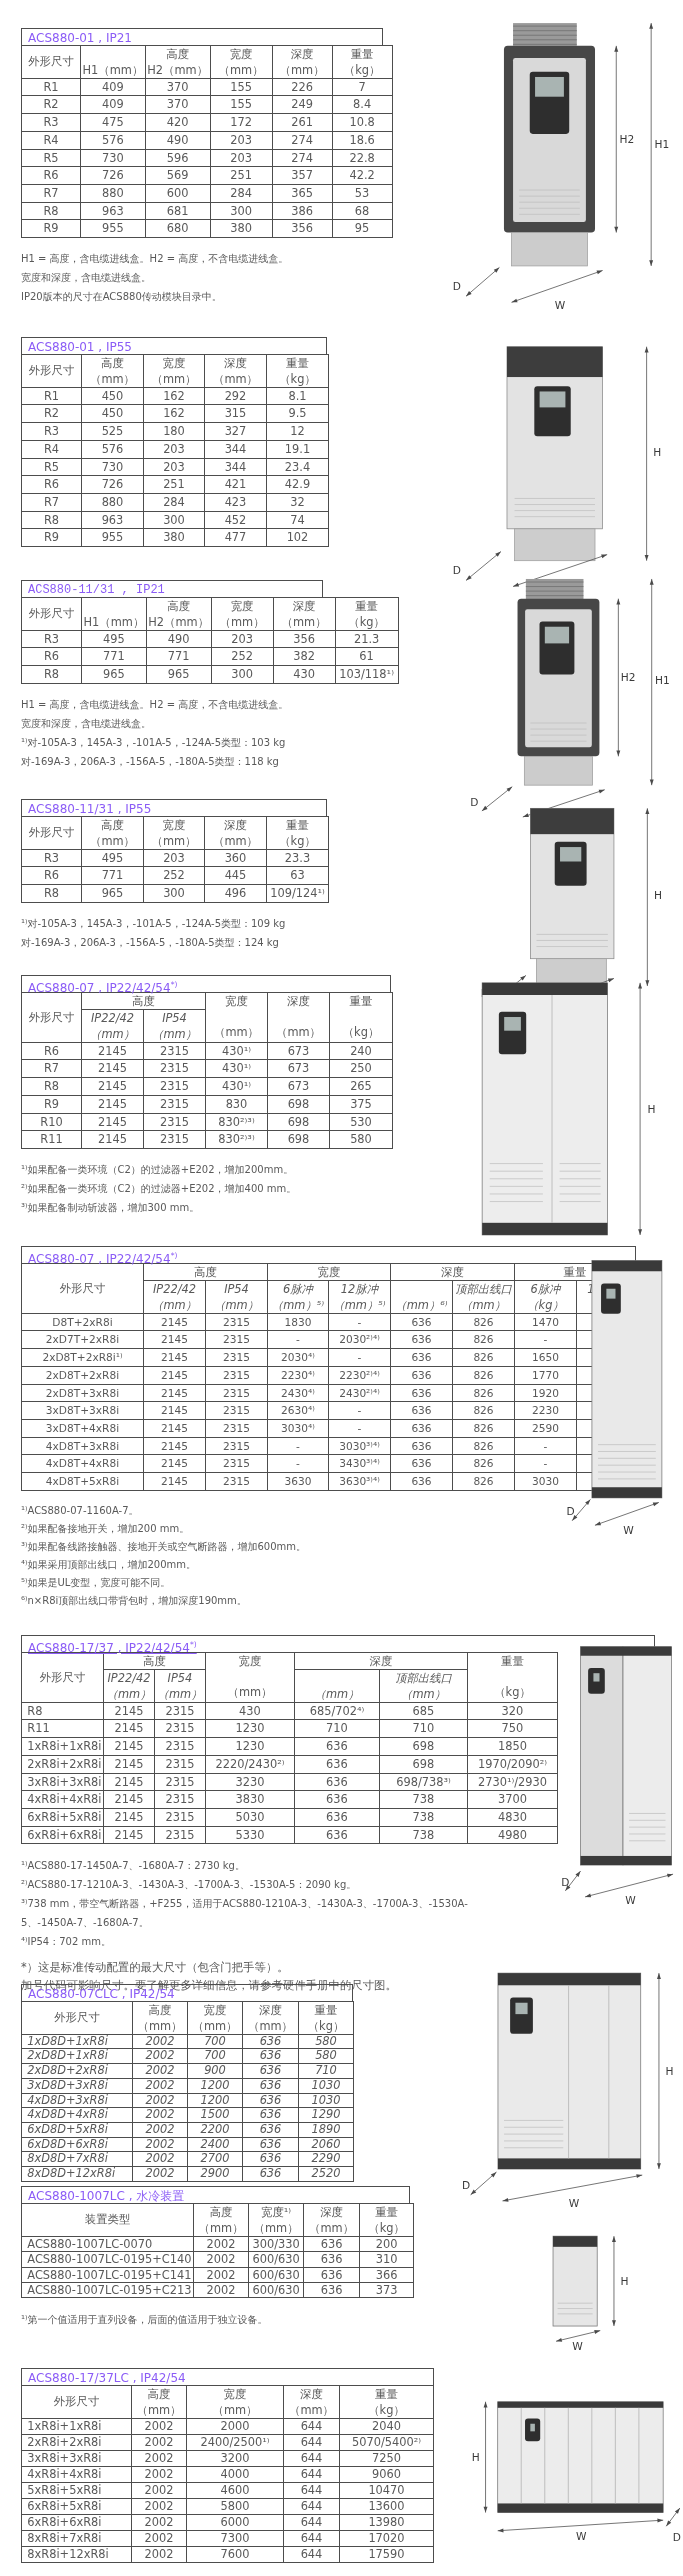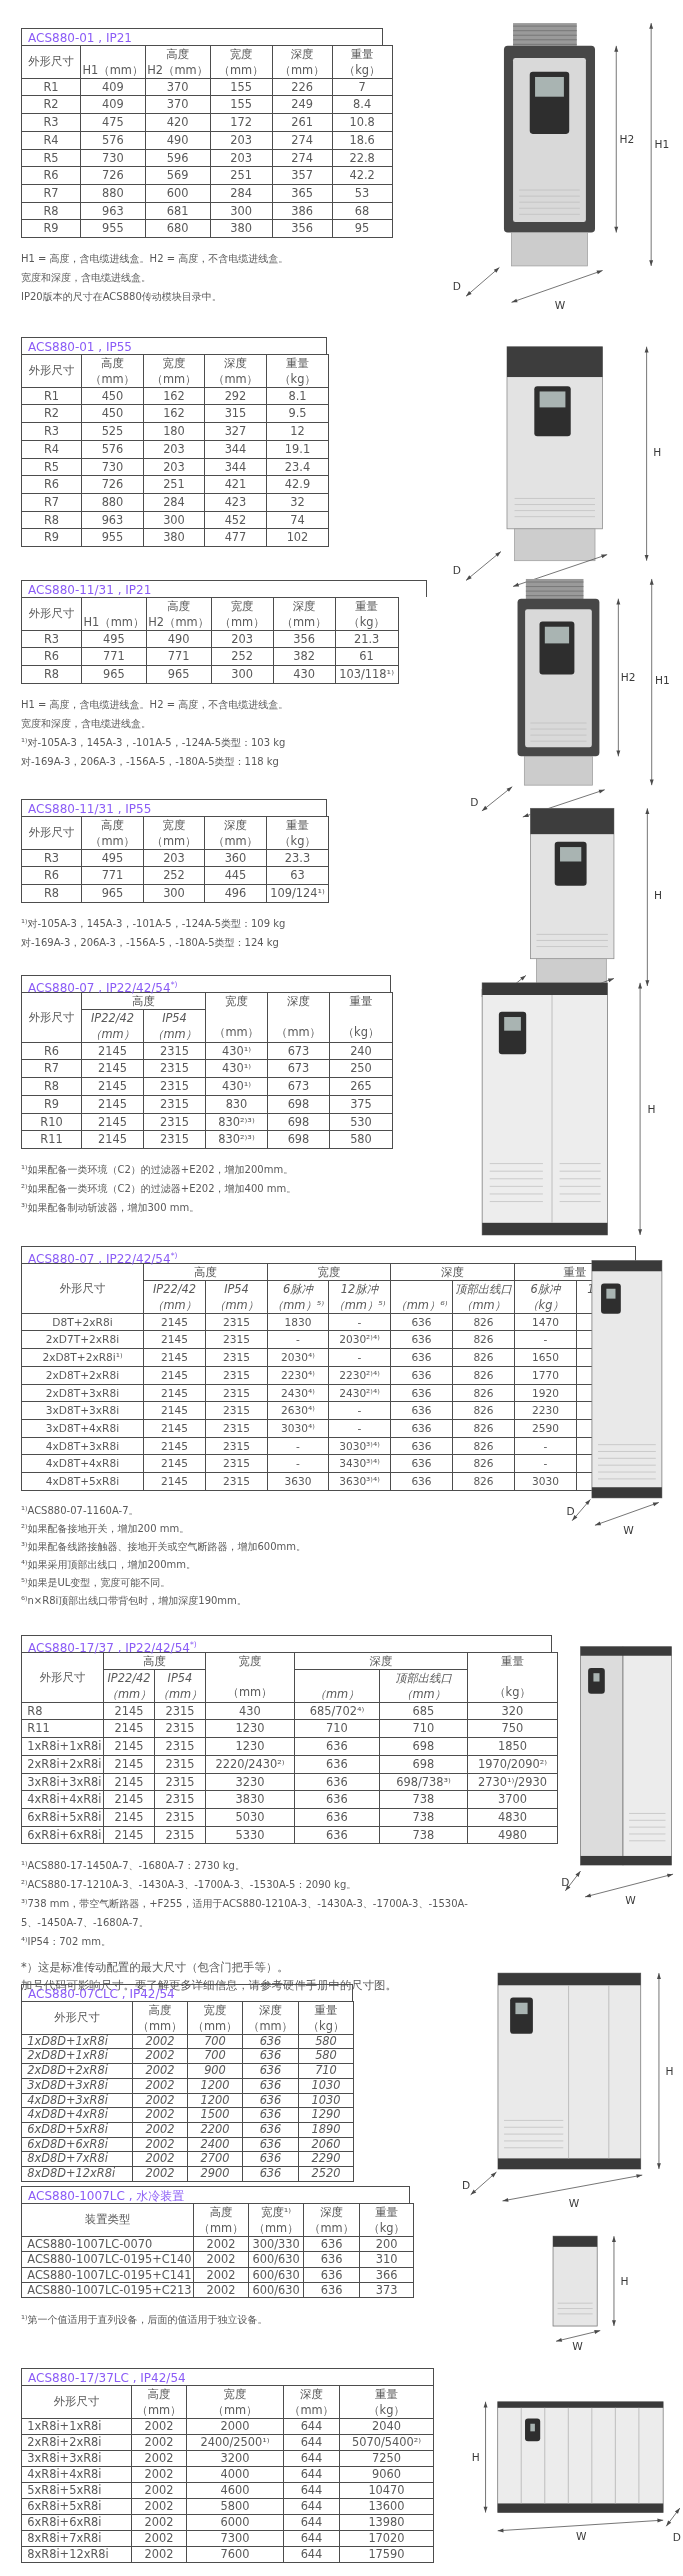"ACS880-11/31 , IP21" div.ttl { font-family: none -> Liberation Mono, monospace; width: 406px -> 302px }
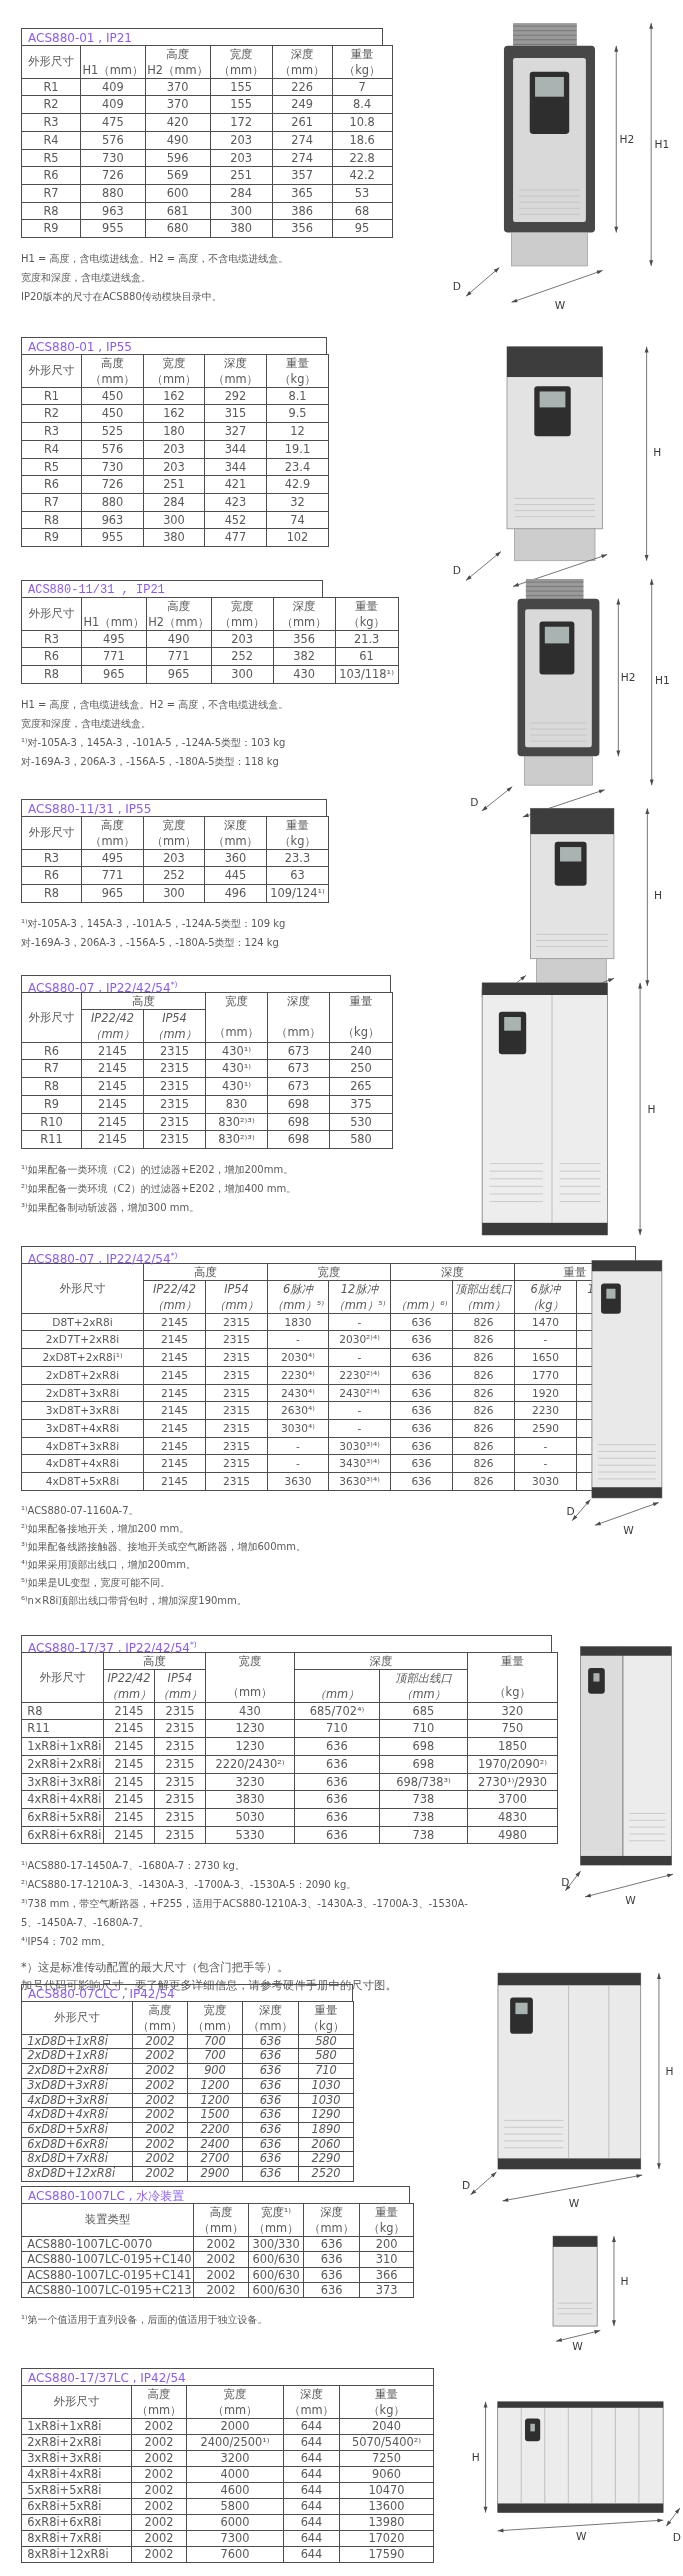"ACS880-17/37 , IP22/42/54*)" div.ttl { text-decoration: none -> underline; width: 531px -> 634px }
